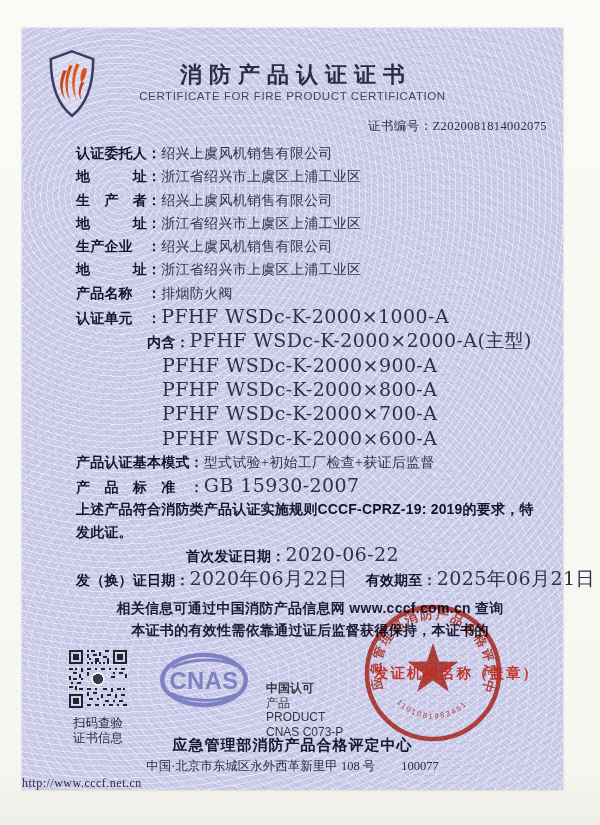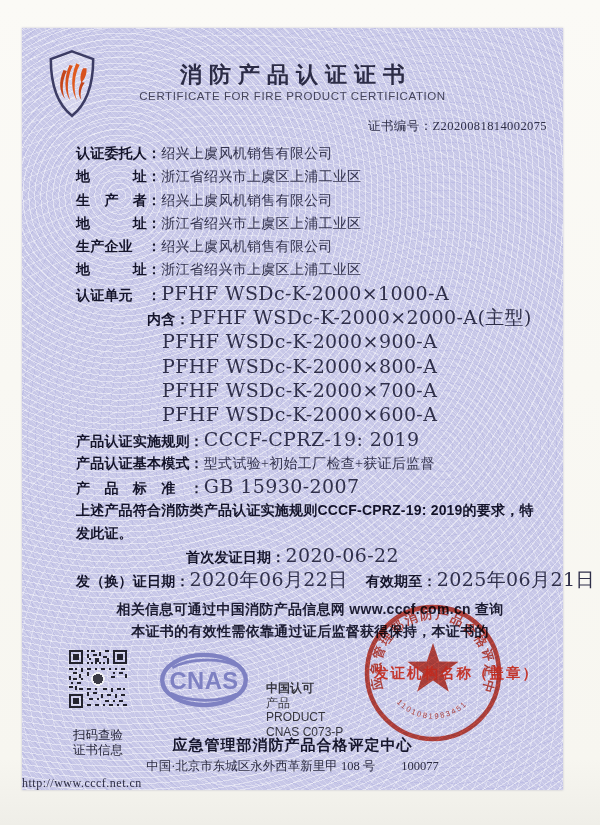"产品名称 ：排烟防火阀" div.row { html: none -> <div><span>产品名称 ：</span><span>排烟防火阀</span></div> }
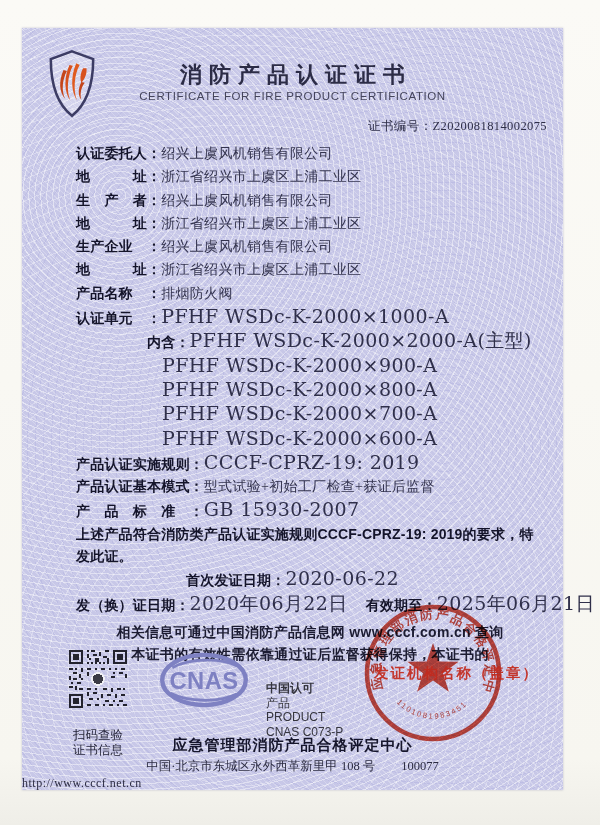"产品认证实施规则：CCCF-CPRZ-19: 2019" div.row { html: <div><span>产品认证实施规则：</span><span>CCCF-CPRZ-19: 2019</span></div> -> none }
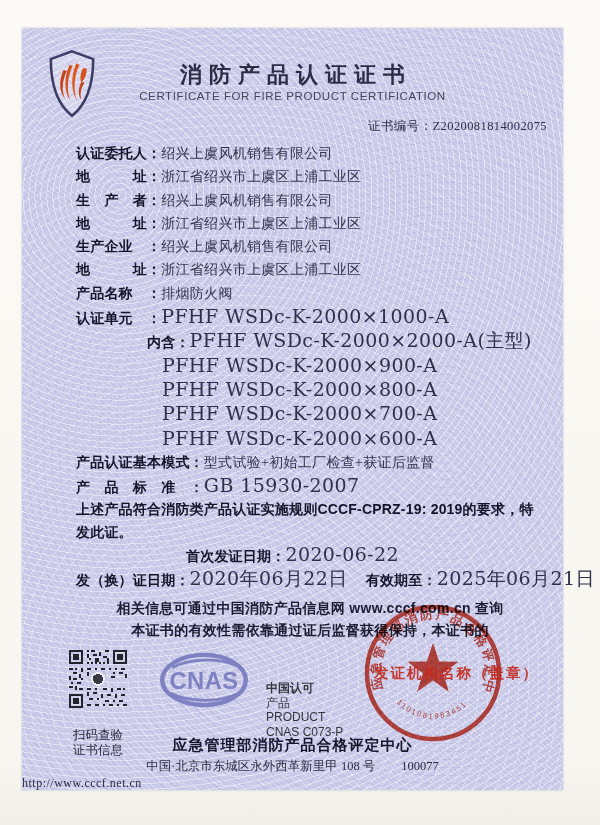"扫码查验" .qr-caption { margin-top: 20px -> 8px }
